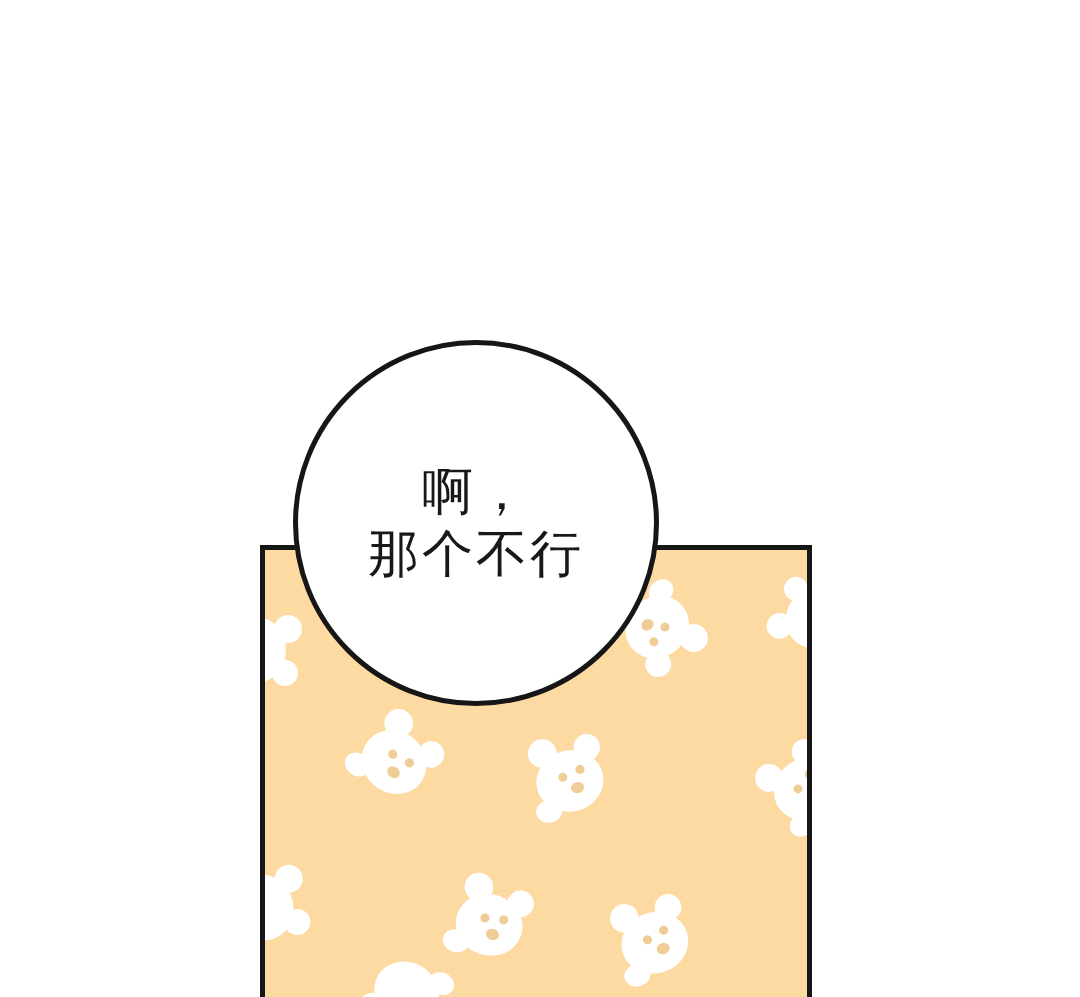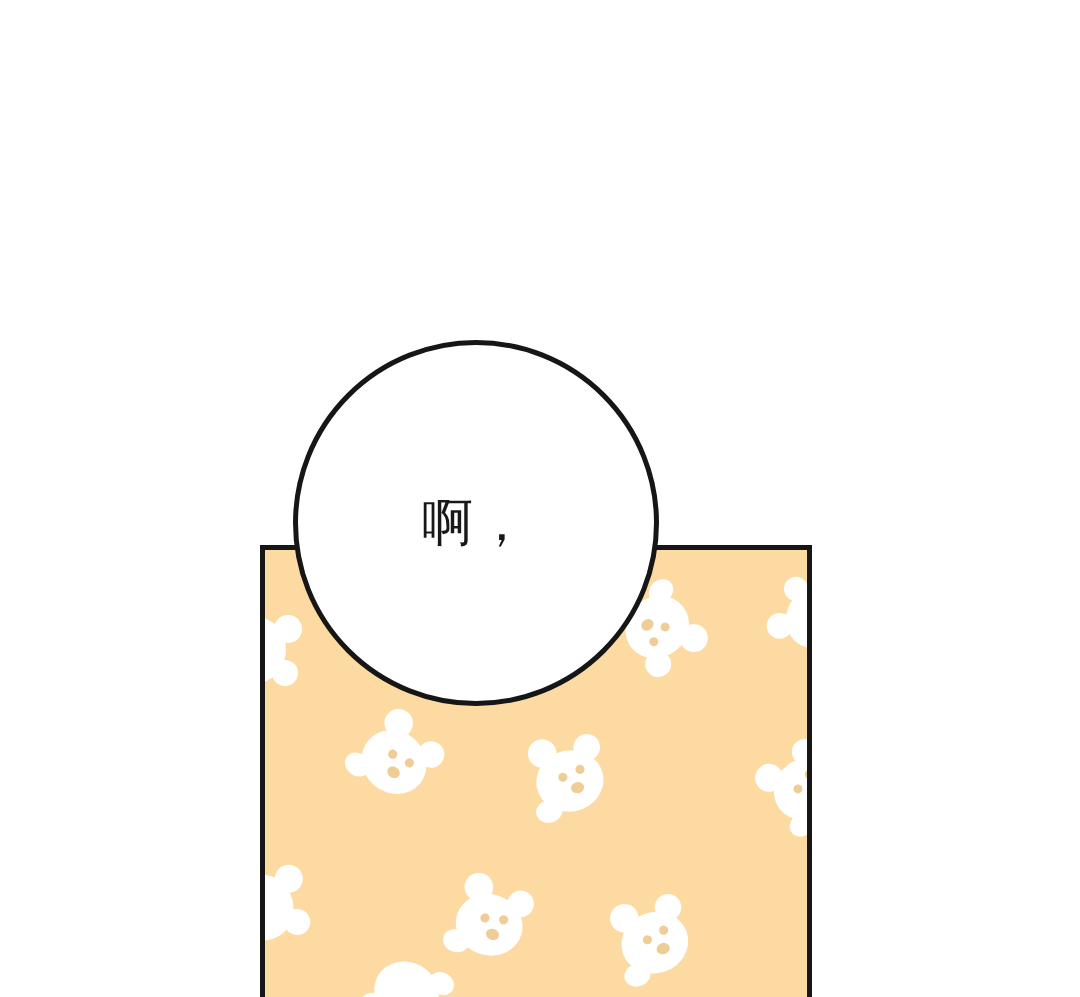"那个不行" span.bubble-line { html: none -> <span>那个不行</span> }
